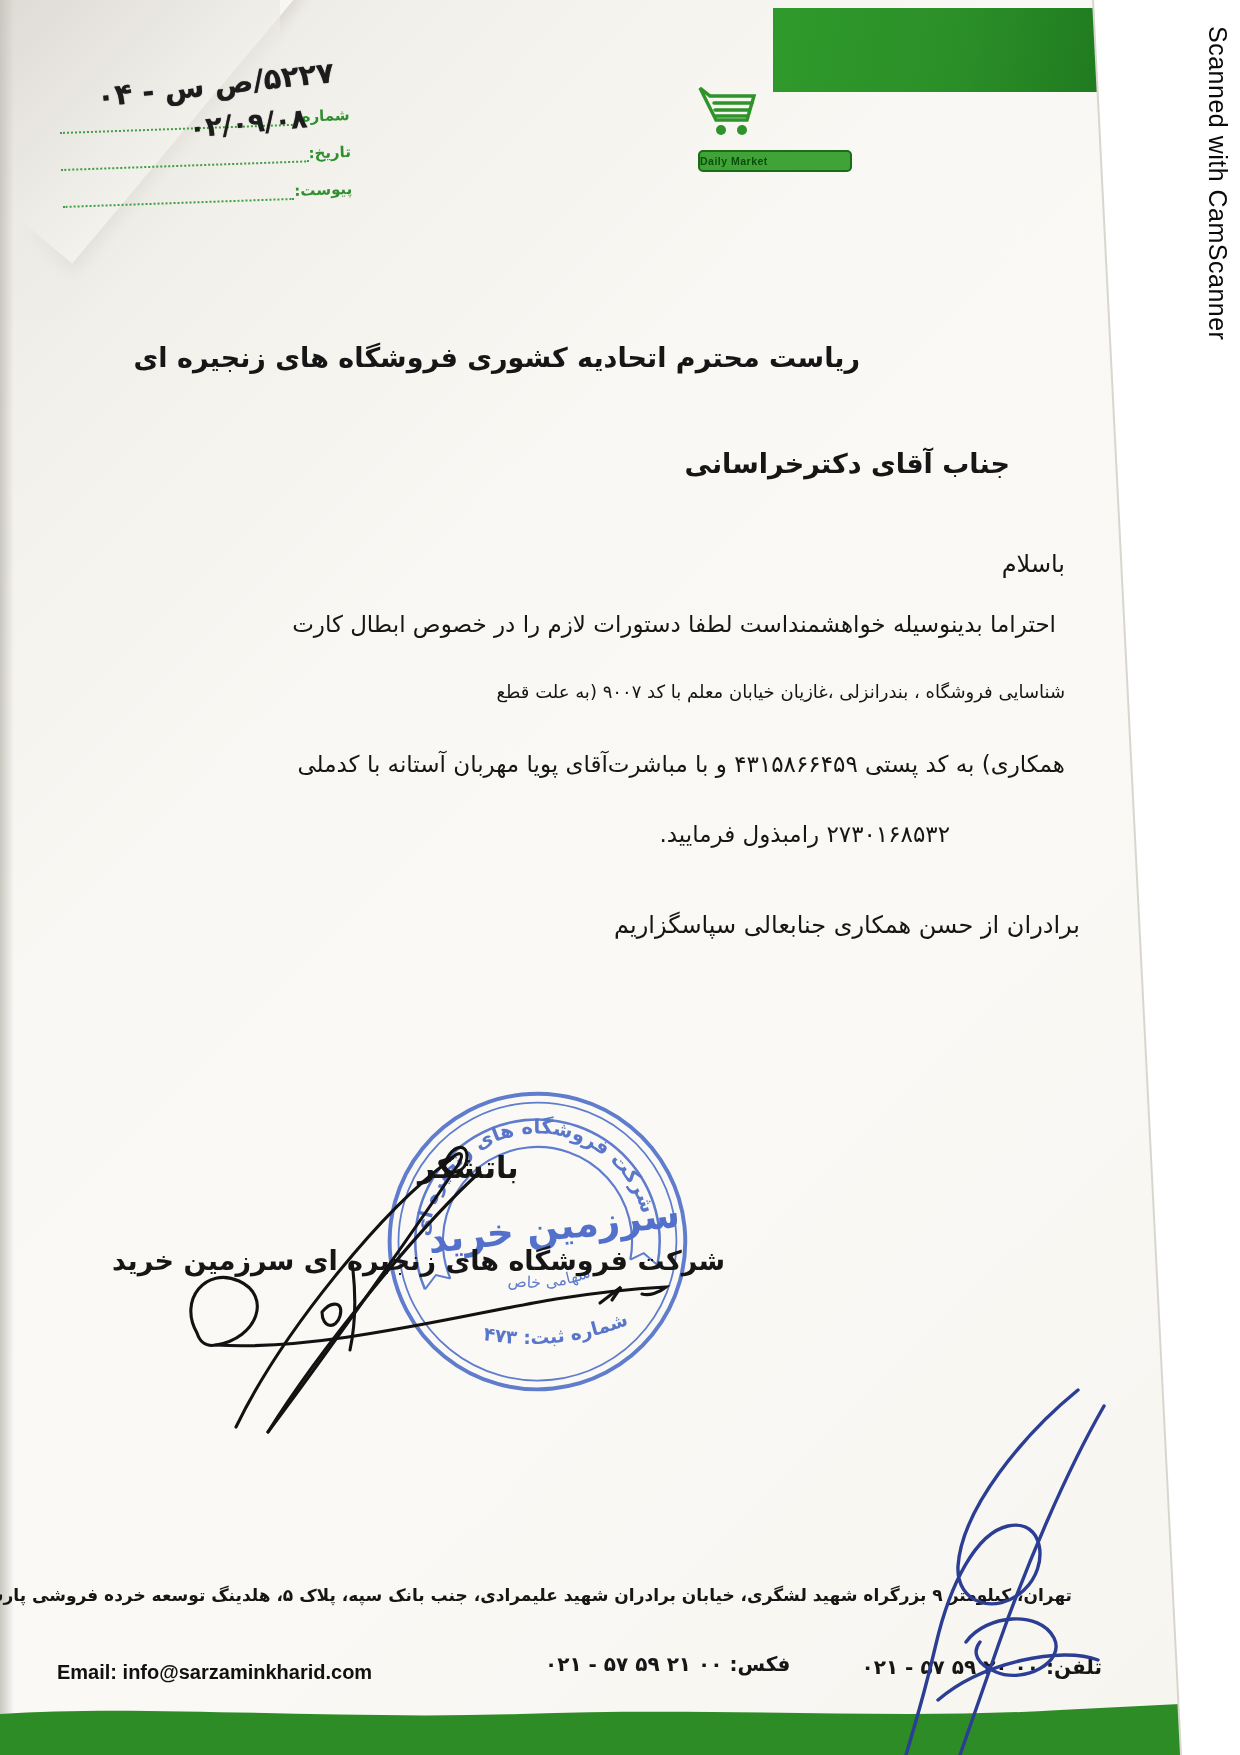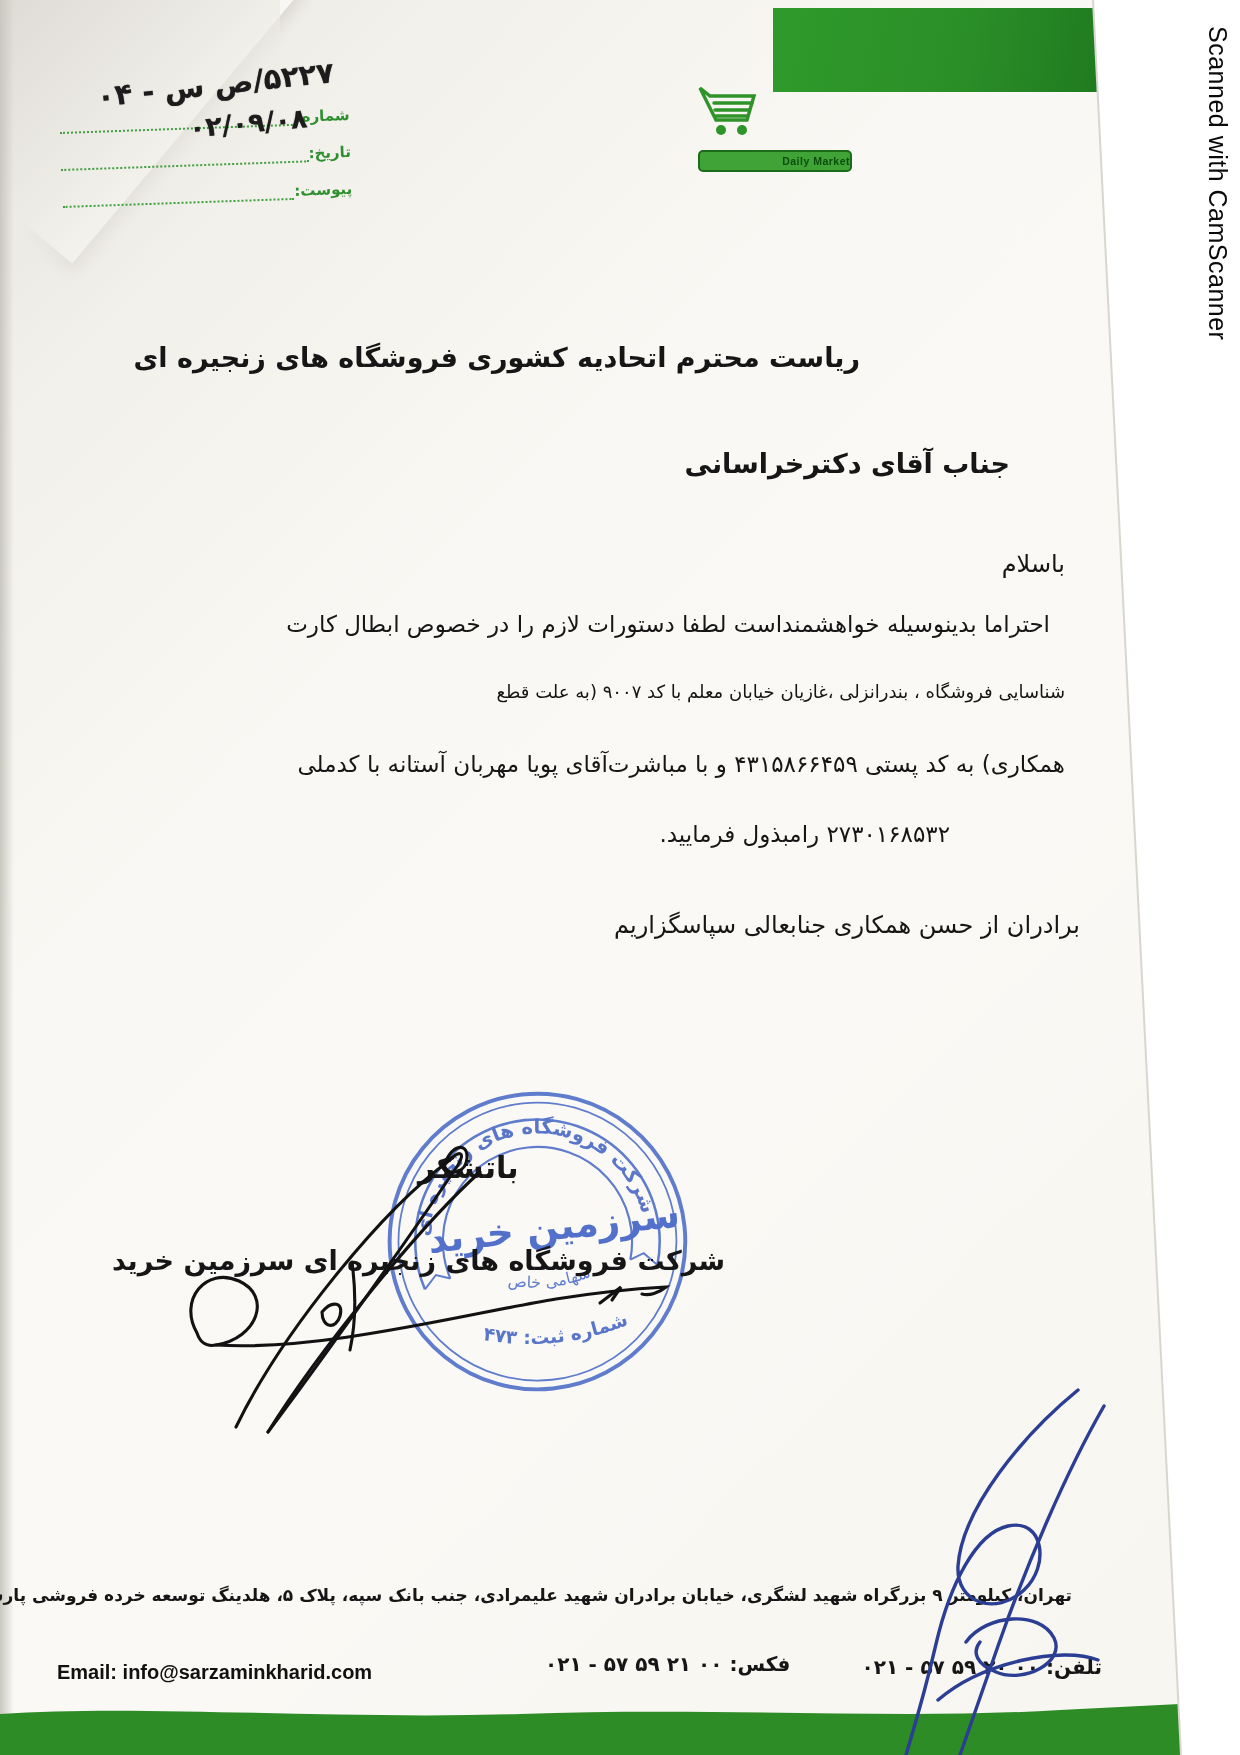"Daily Market" .logo-pill { justify-content: flex-end -> flex-start }
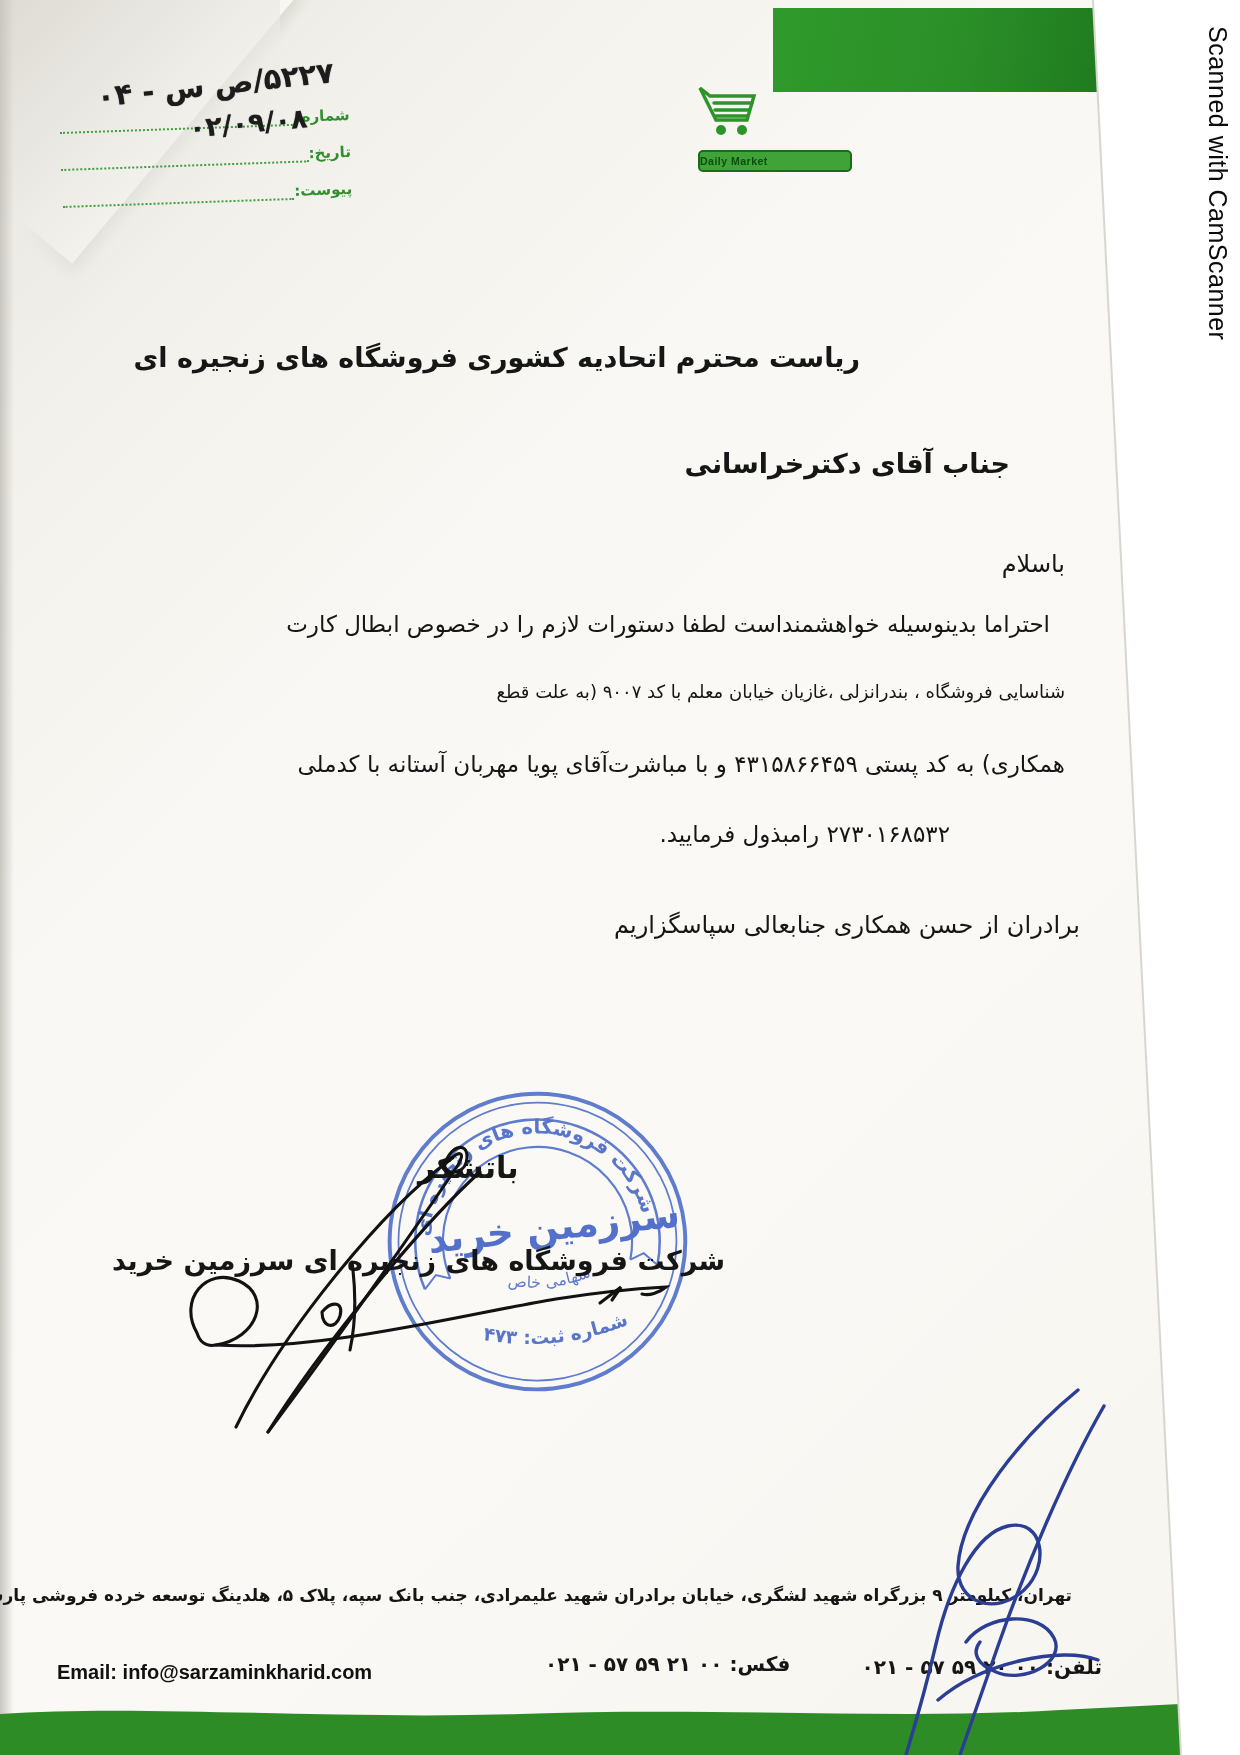"احتراما بدینوسیله خواهشمنداست لطفا" .b1 { right: 190px -> 184px }
